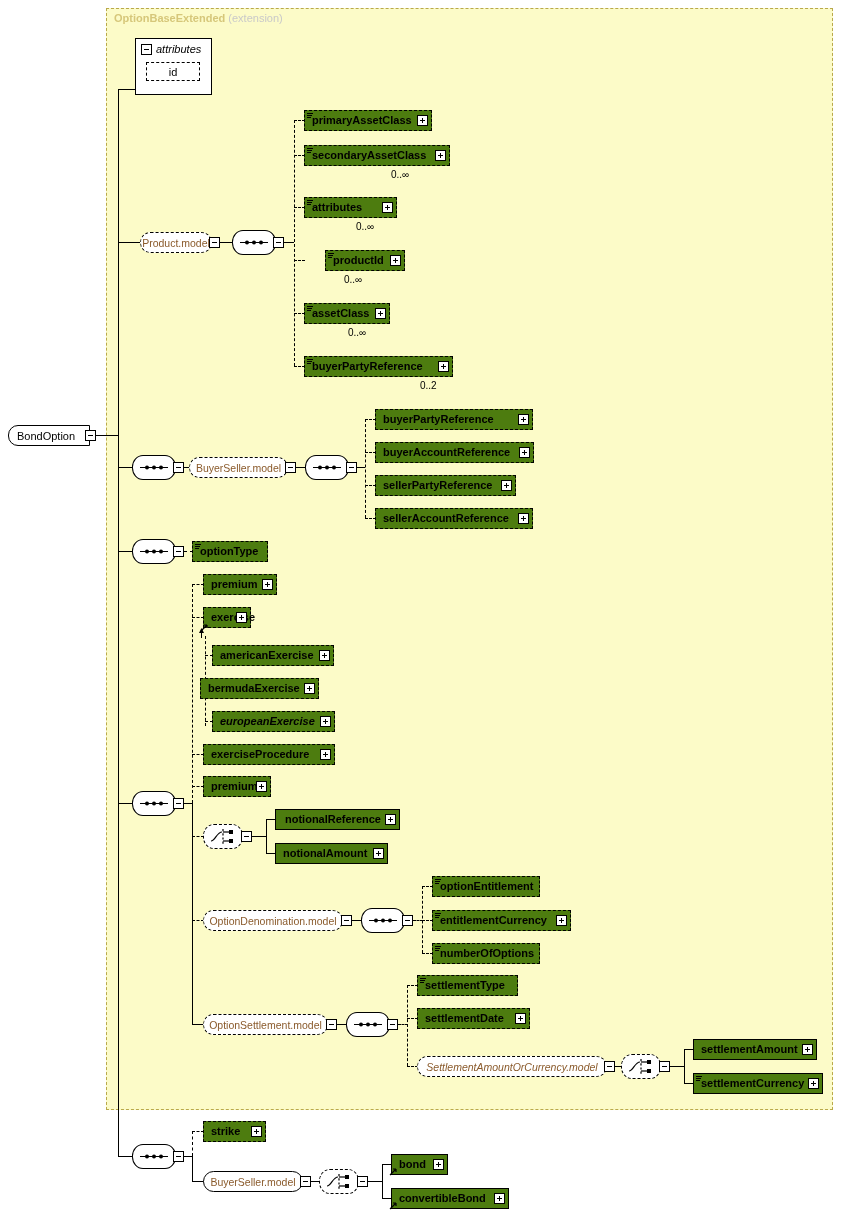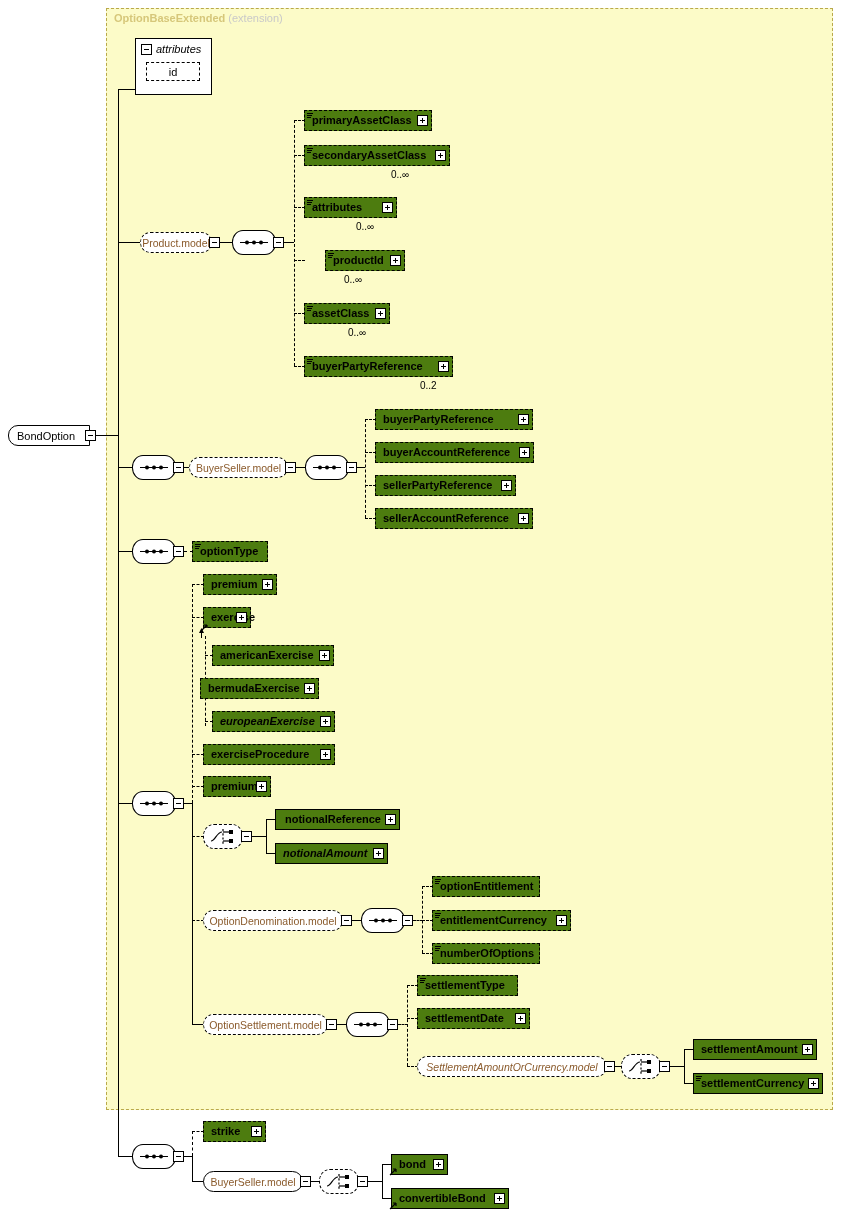"notionalAmount" div.node { font-style: italic -> none }
